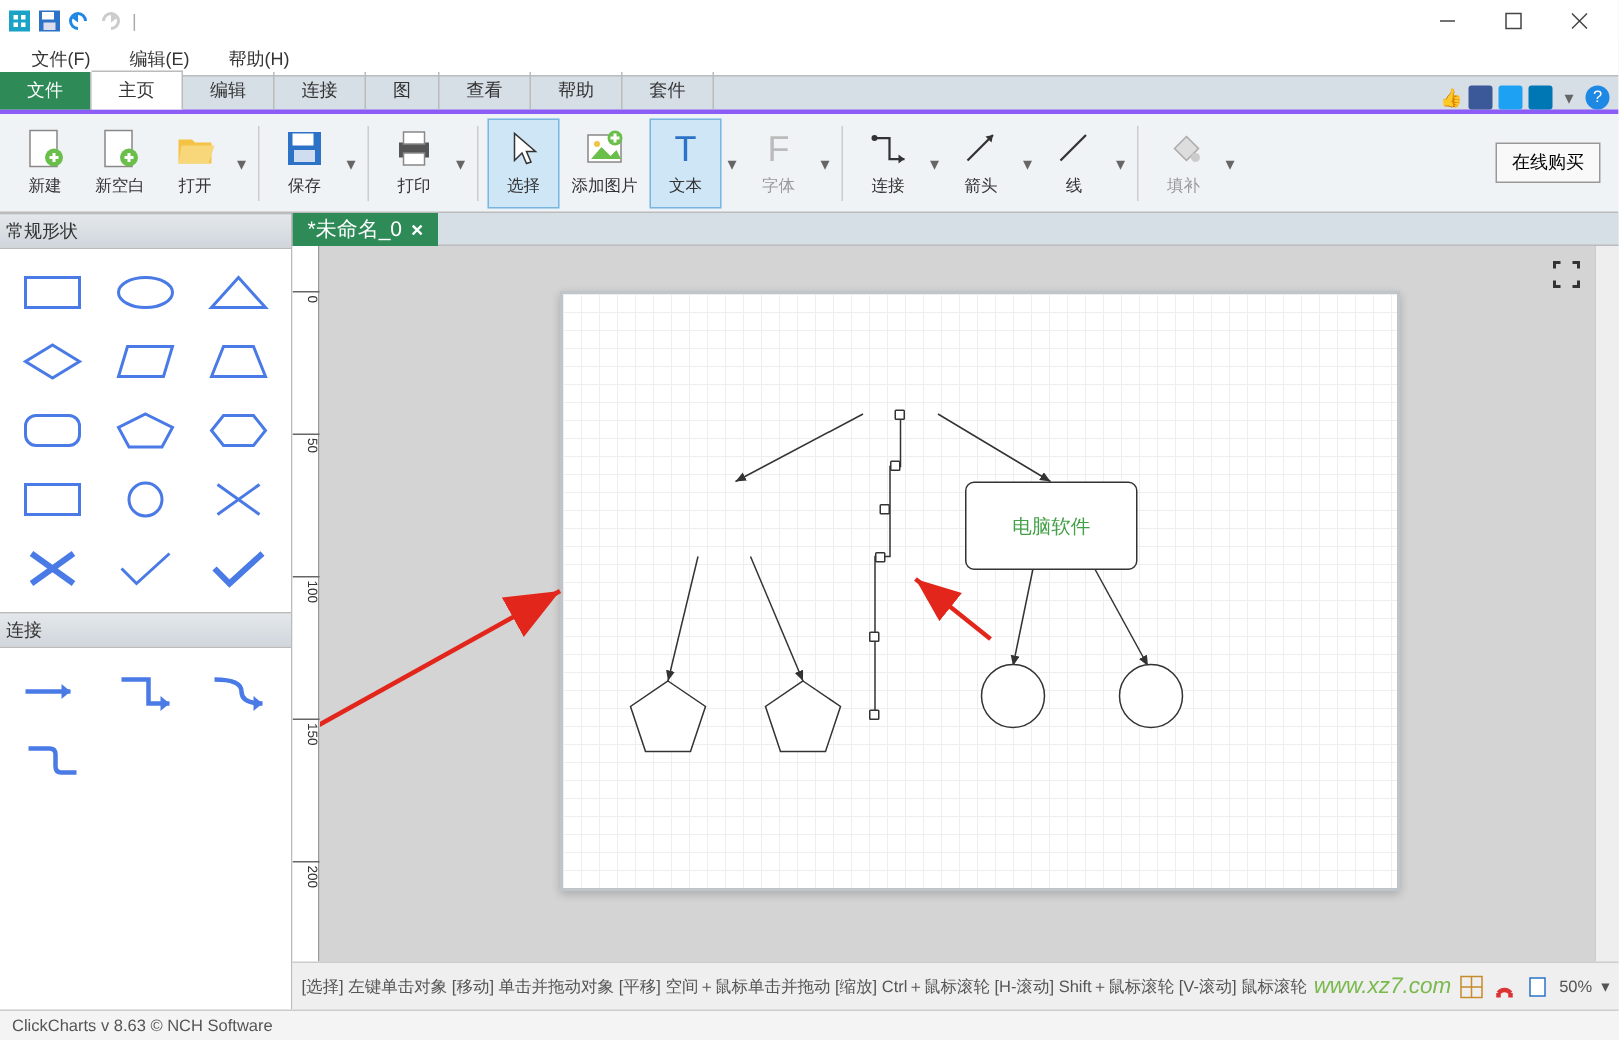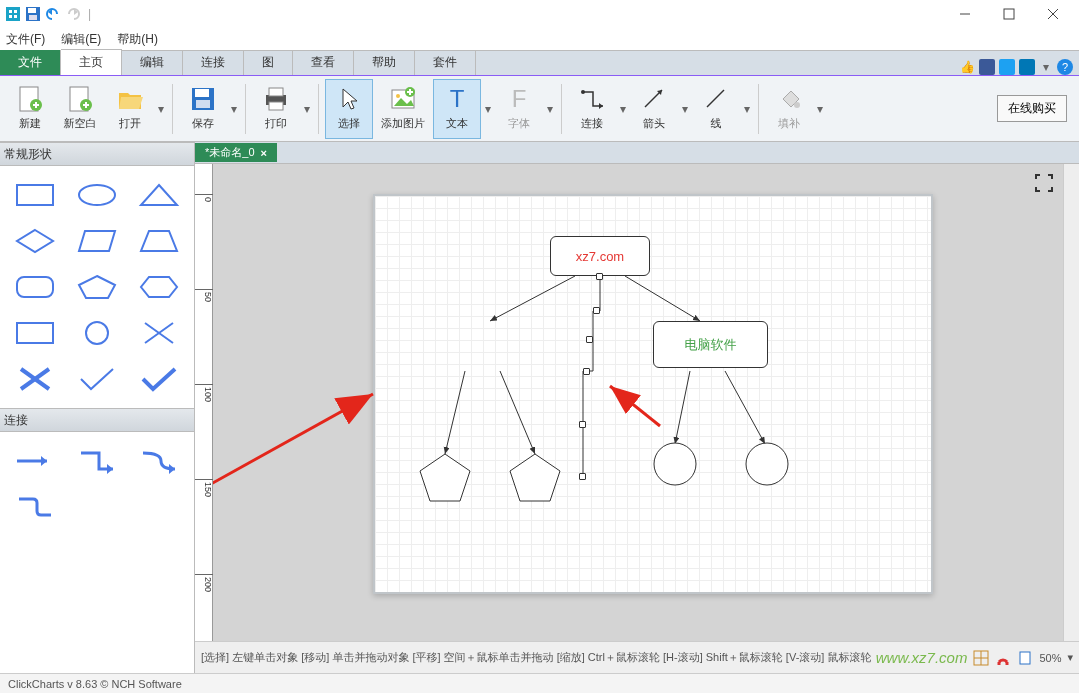"文件(F)" .menubar { gap: 16px -> 26px; padding: 0 6px -> 0 21px }
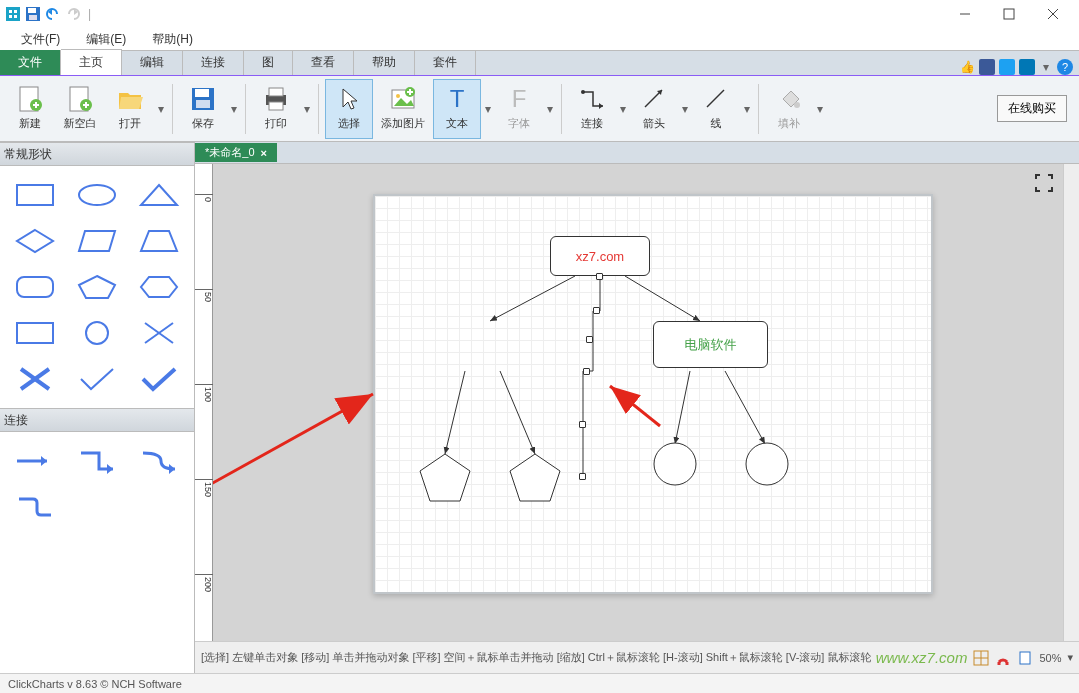"文件" .tabbar { border-bottom: 1px solid #8b5cf6 -> 3px solid #8b5cf6 }
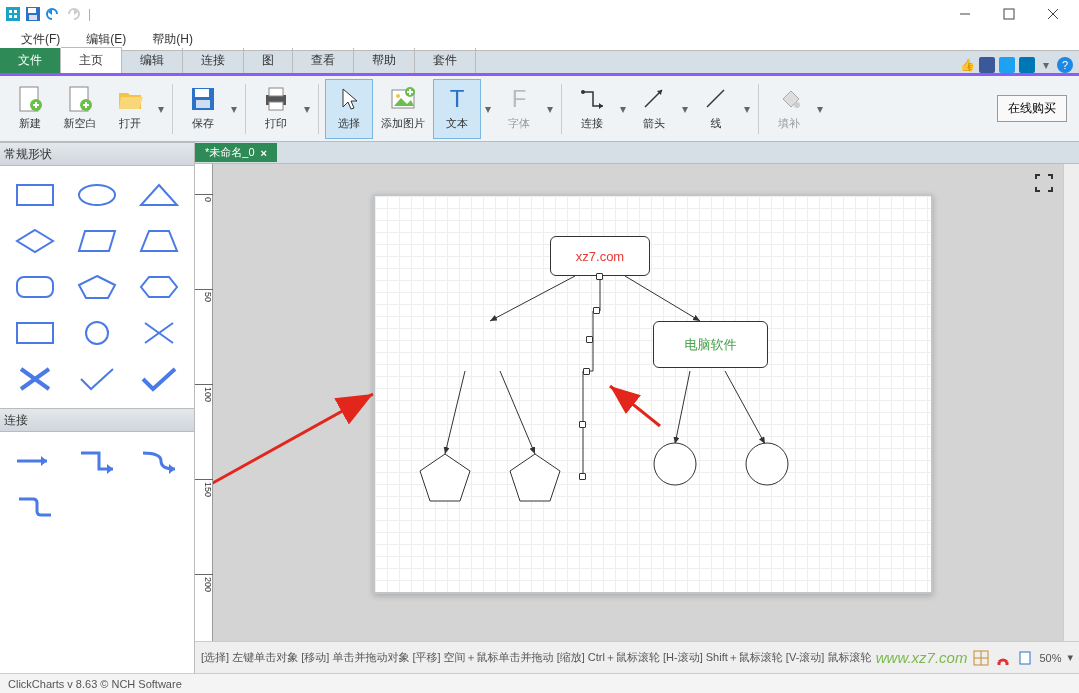"*未命名_0" .doc-tab { font-size: 11px -> 14px }
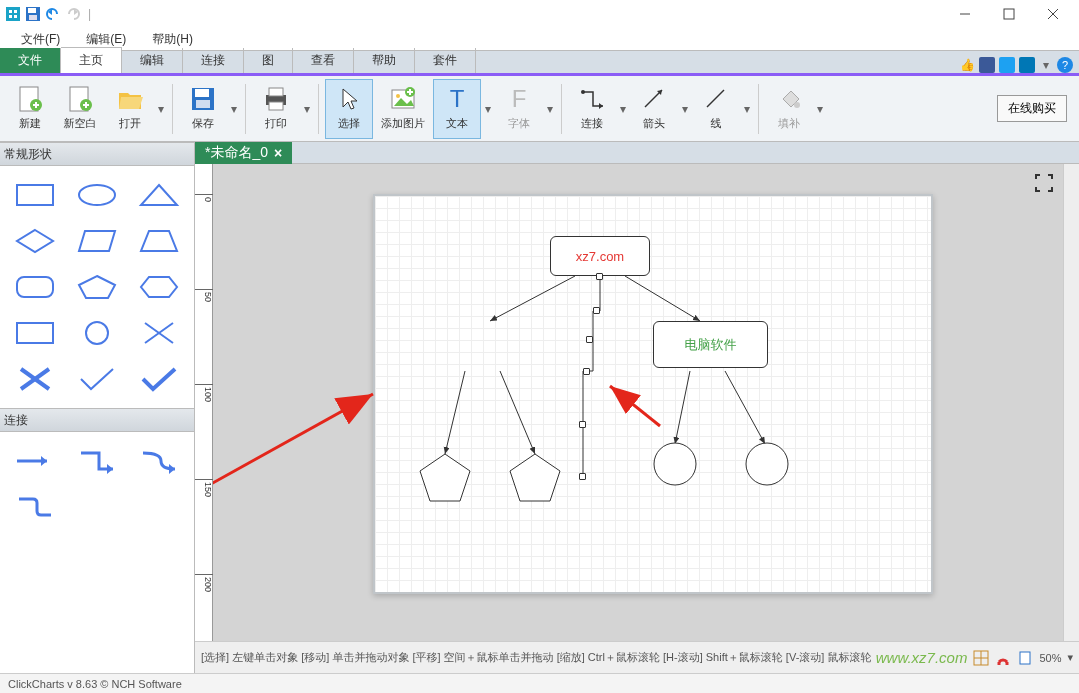"xz7.com" div.node { html: <div> <span>xz7.com</span> </div> -> none }
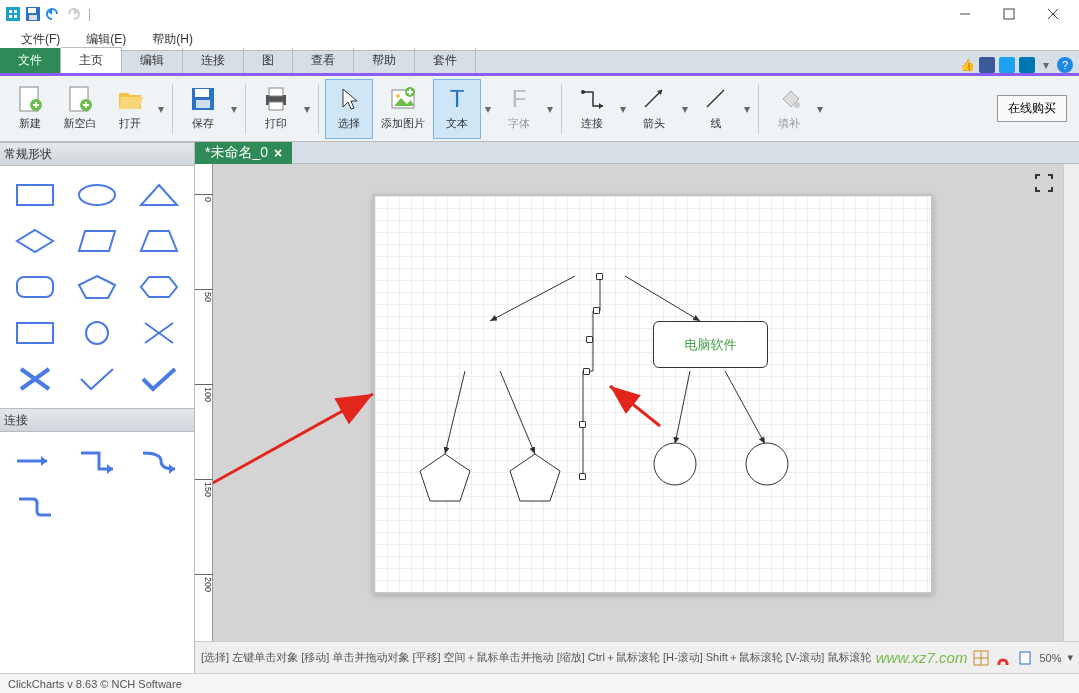"电脑软件" div.node { height: 47px -> 59px; left: 278px -> 268px }
